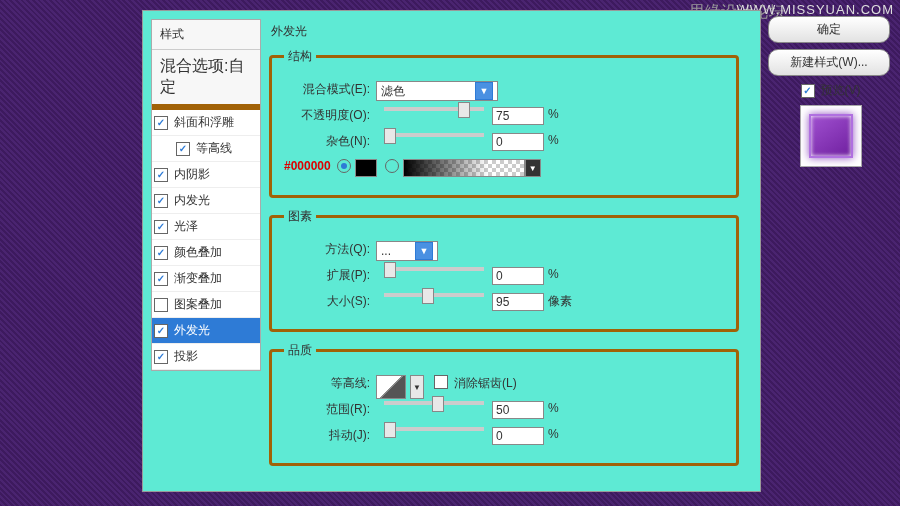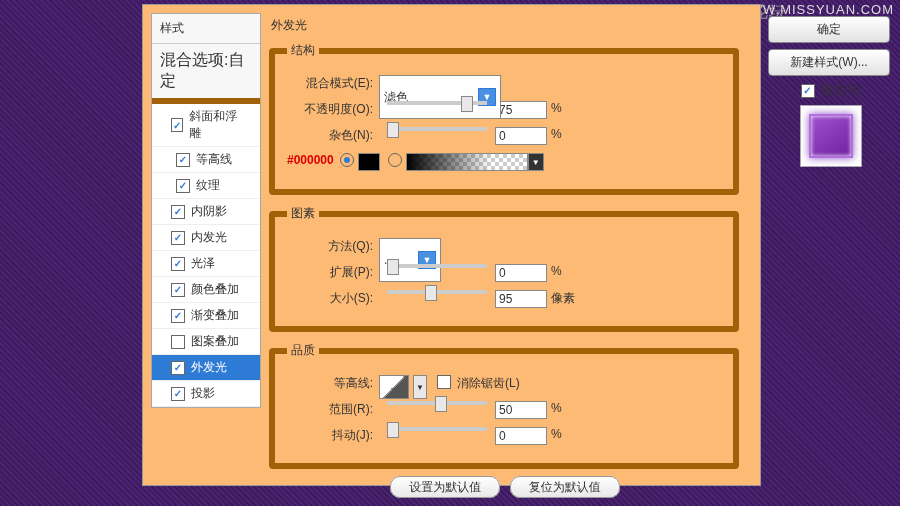"样式" .dialog { background: #fdba74 -> #5eead4; top: 4px -> 10px }
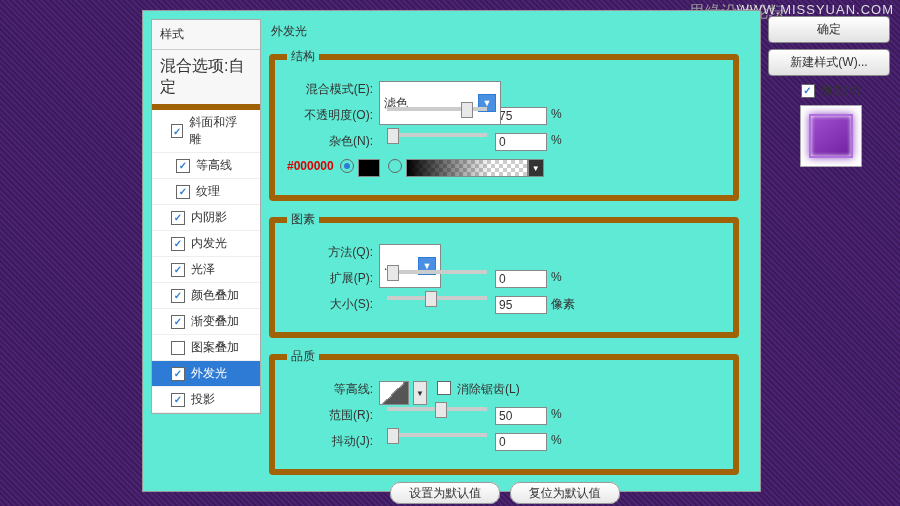"确定" .rbtn { border-radius: 4px -> 10px }
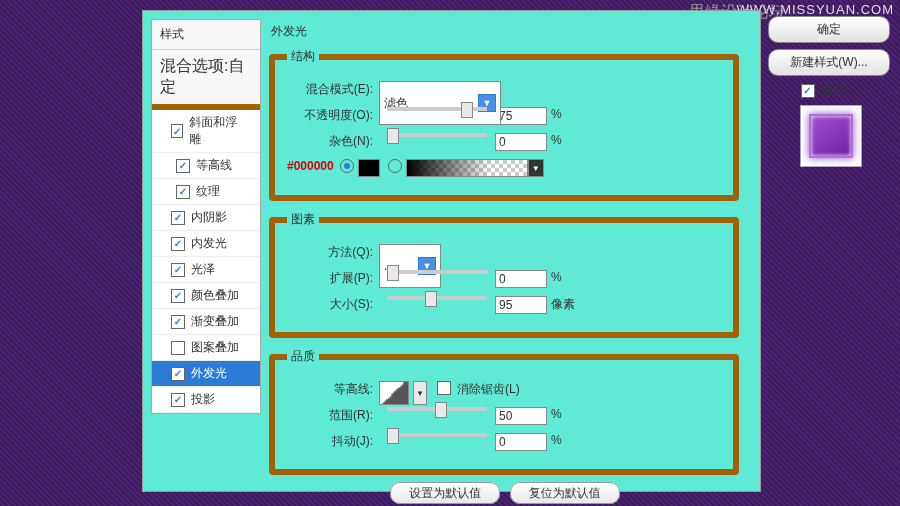"结构" fieldset { border: 6px solid #a16207 -> 3px solid #a16207 }
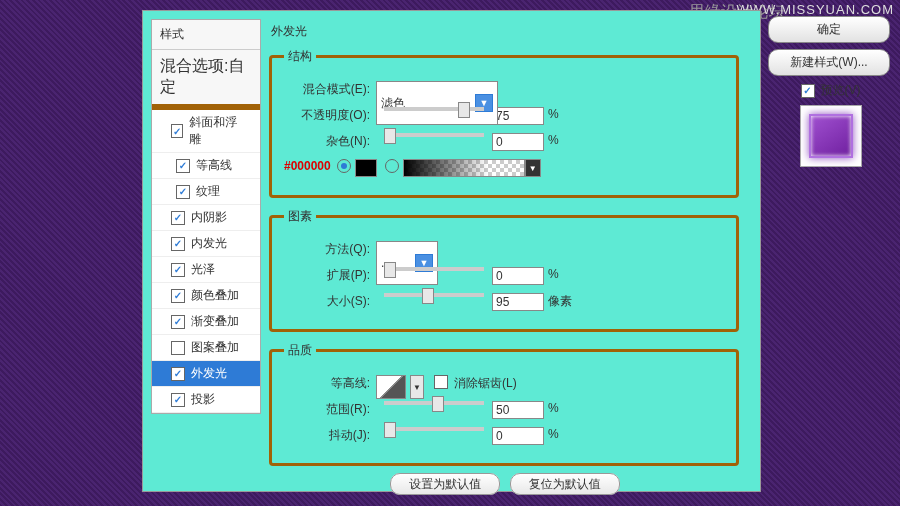"滤色" .select { padding: 12px 4px -> 0 4px }
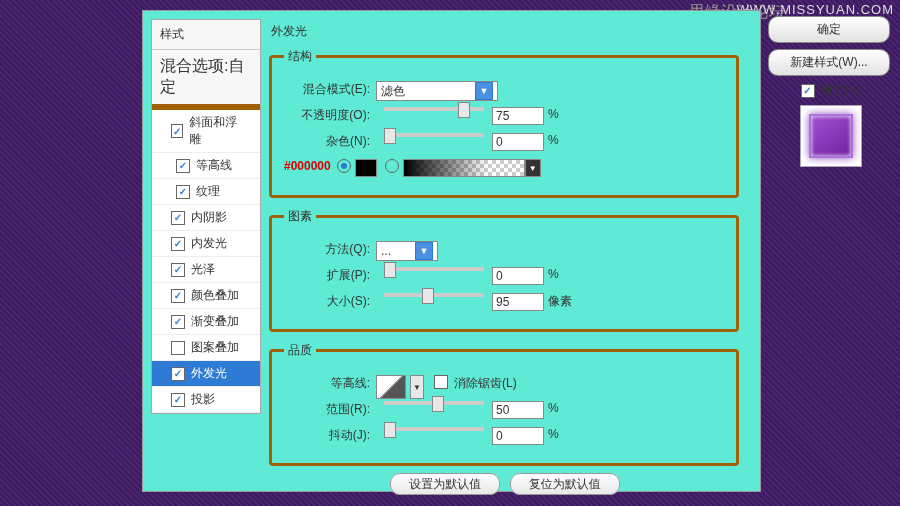"斜面和浮雕" .style-row { padding: 4px 19px -> 4px 2px }
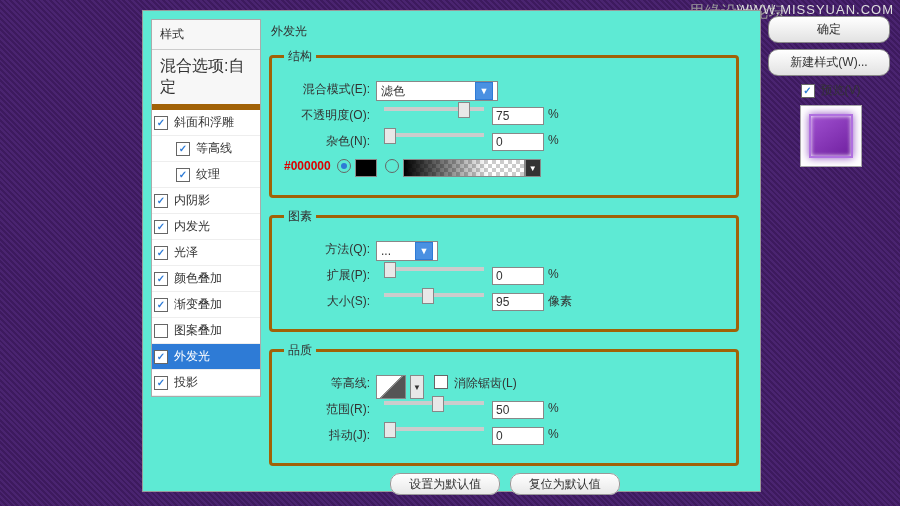"纹理" div.style-row { html: <div> <span></span> <span>纹理</span> </div> -> none }
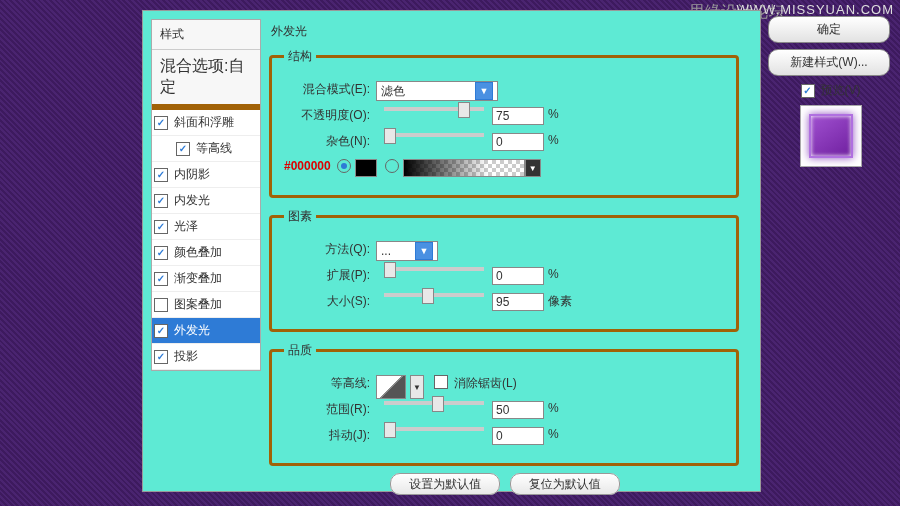"设置为默认值 复位为默认值" div.btn-row { html: <div> <span>设置为默认值</span> <span>复位为默认值</span> </div> -> none }
